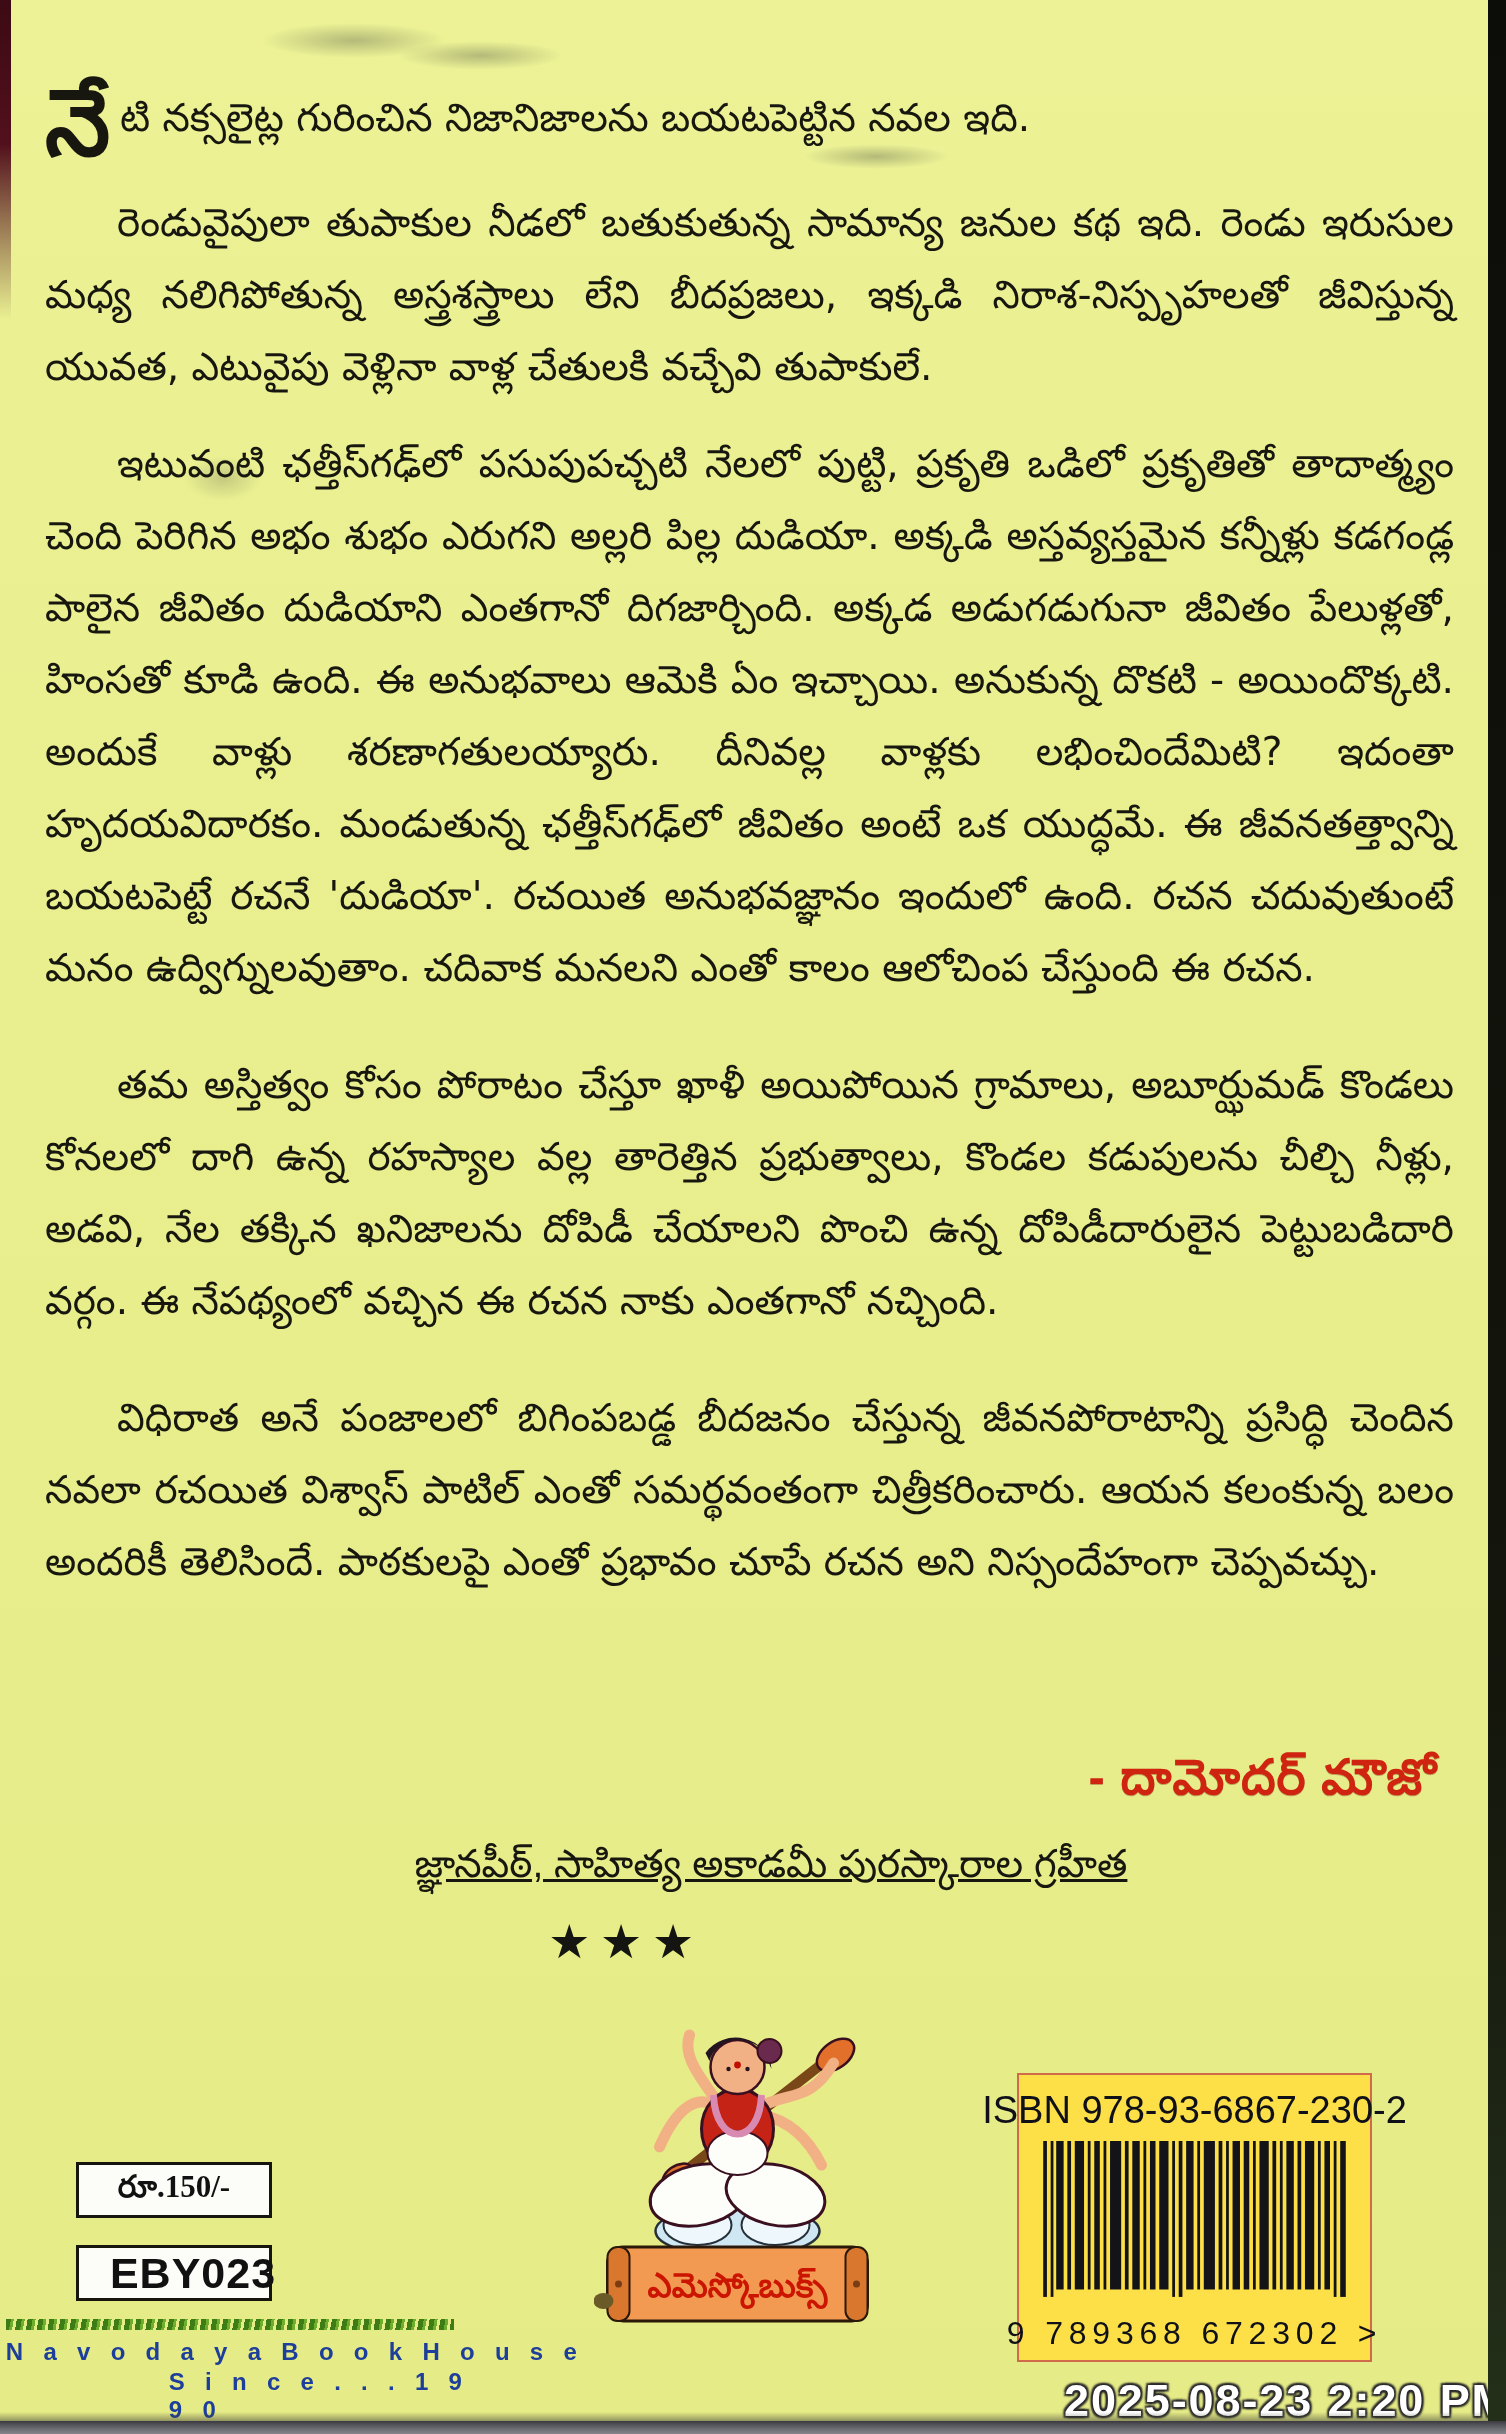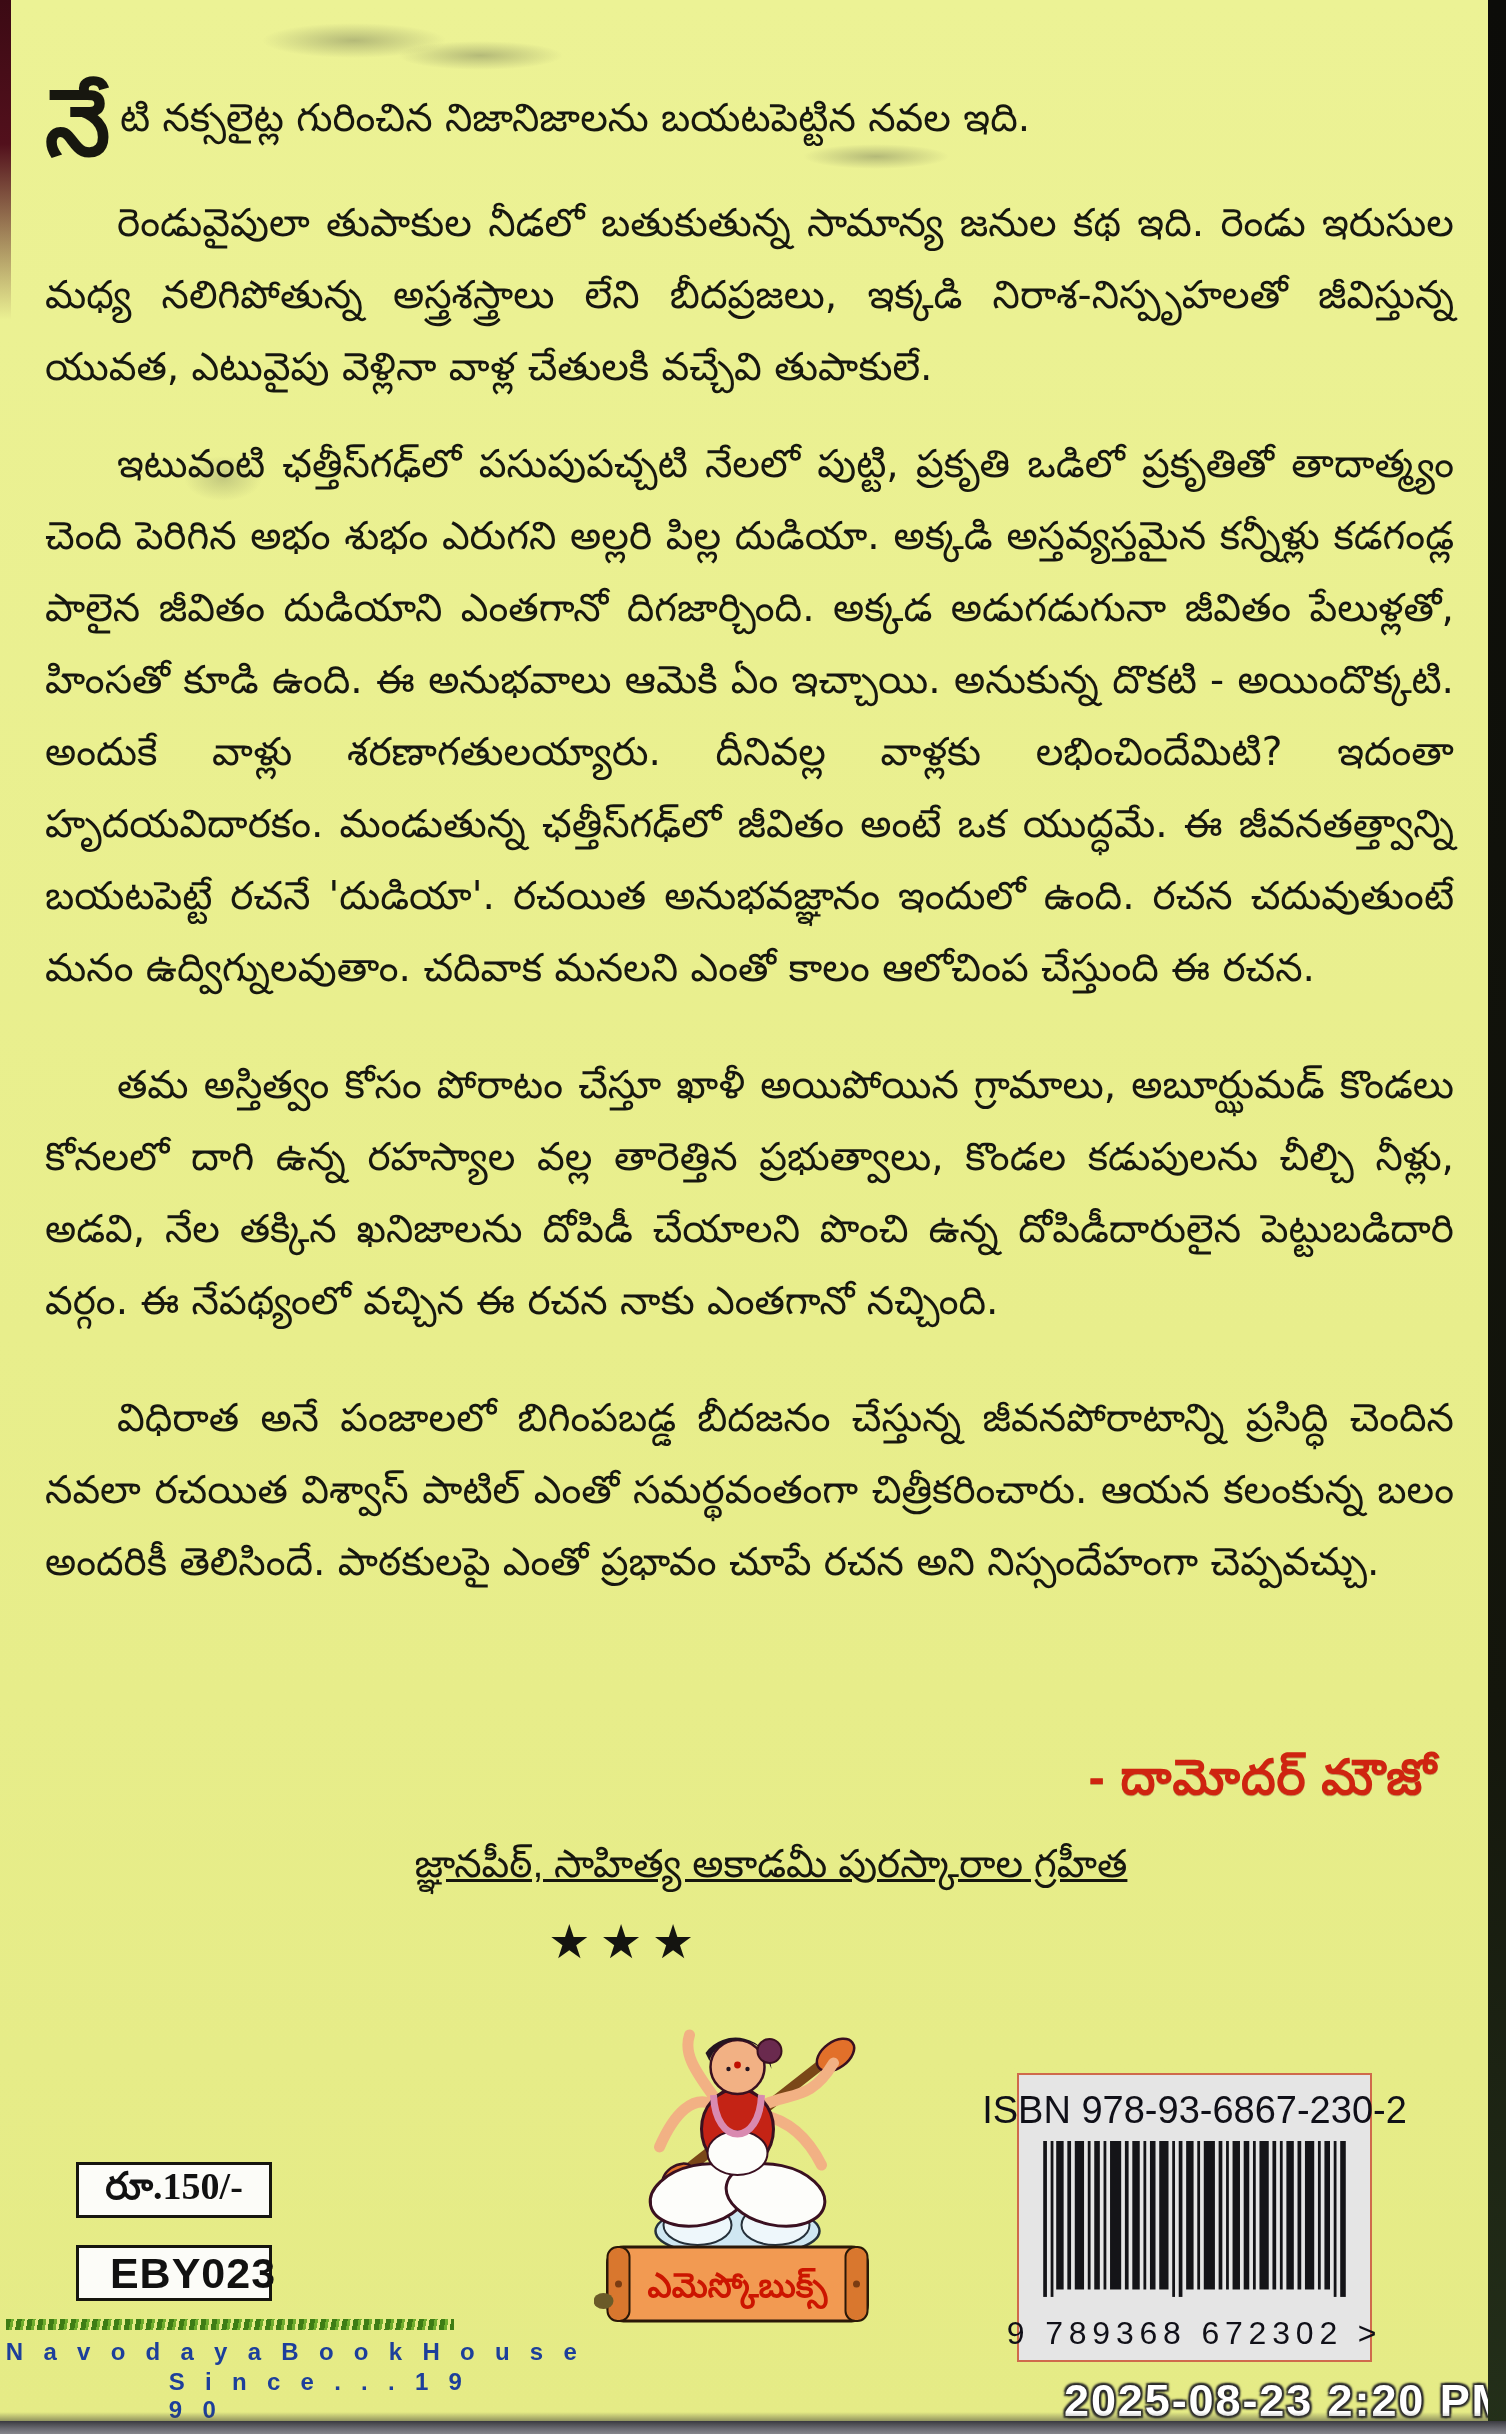"ISBN 978-93-6867-230-2" .isbn-box { background: #e5e5e5 -> #fde047 }
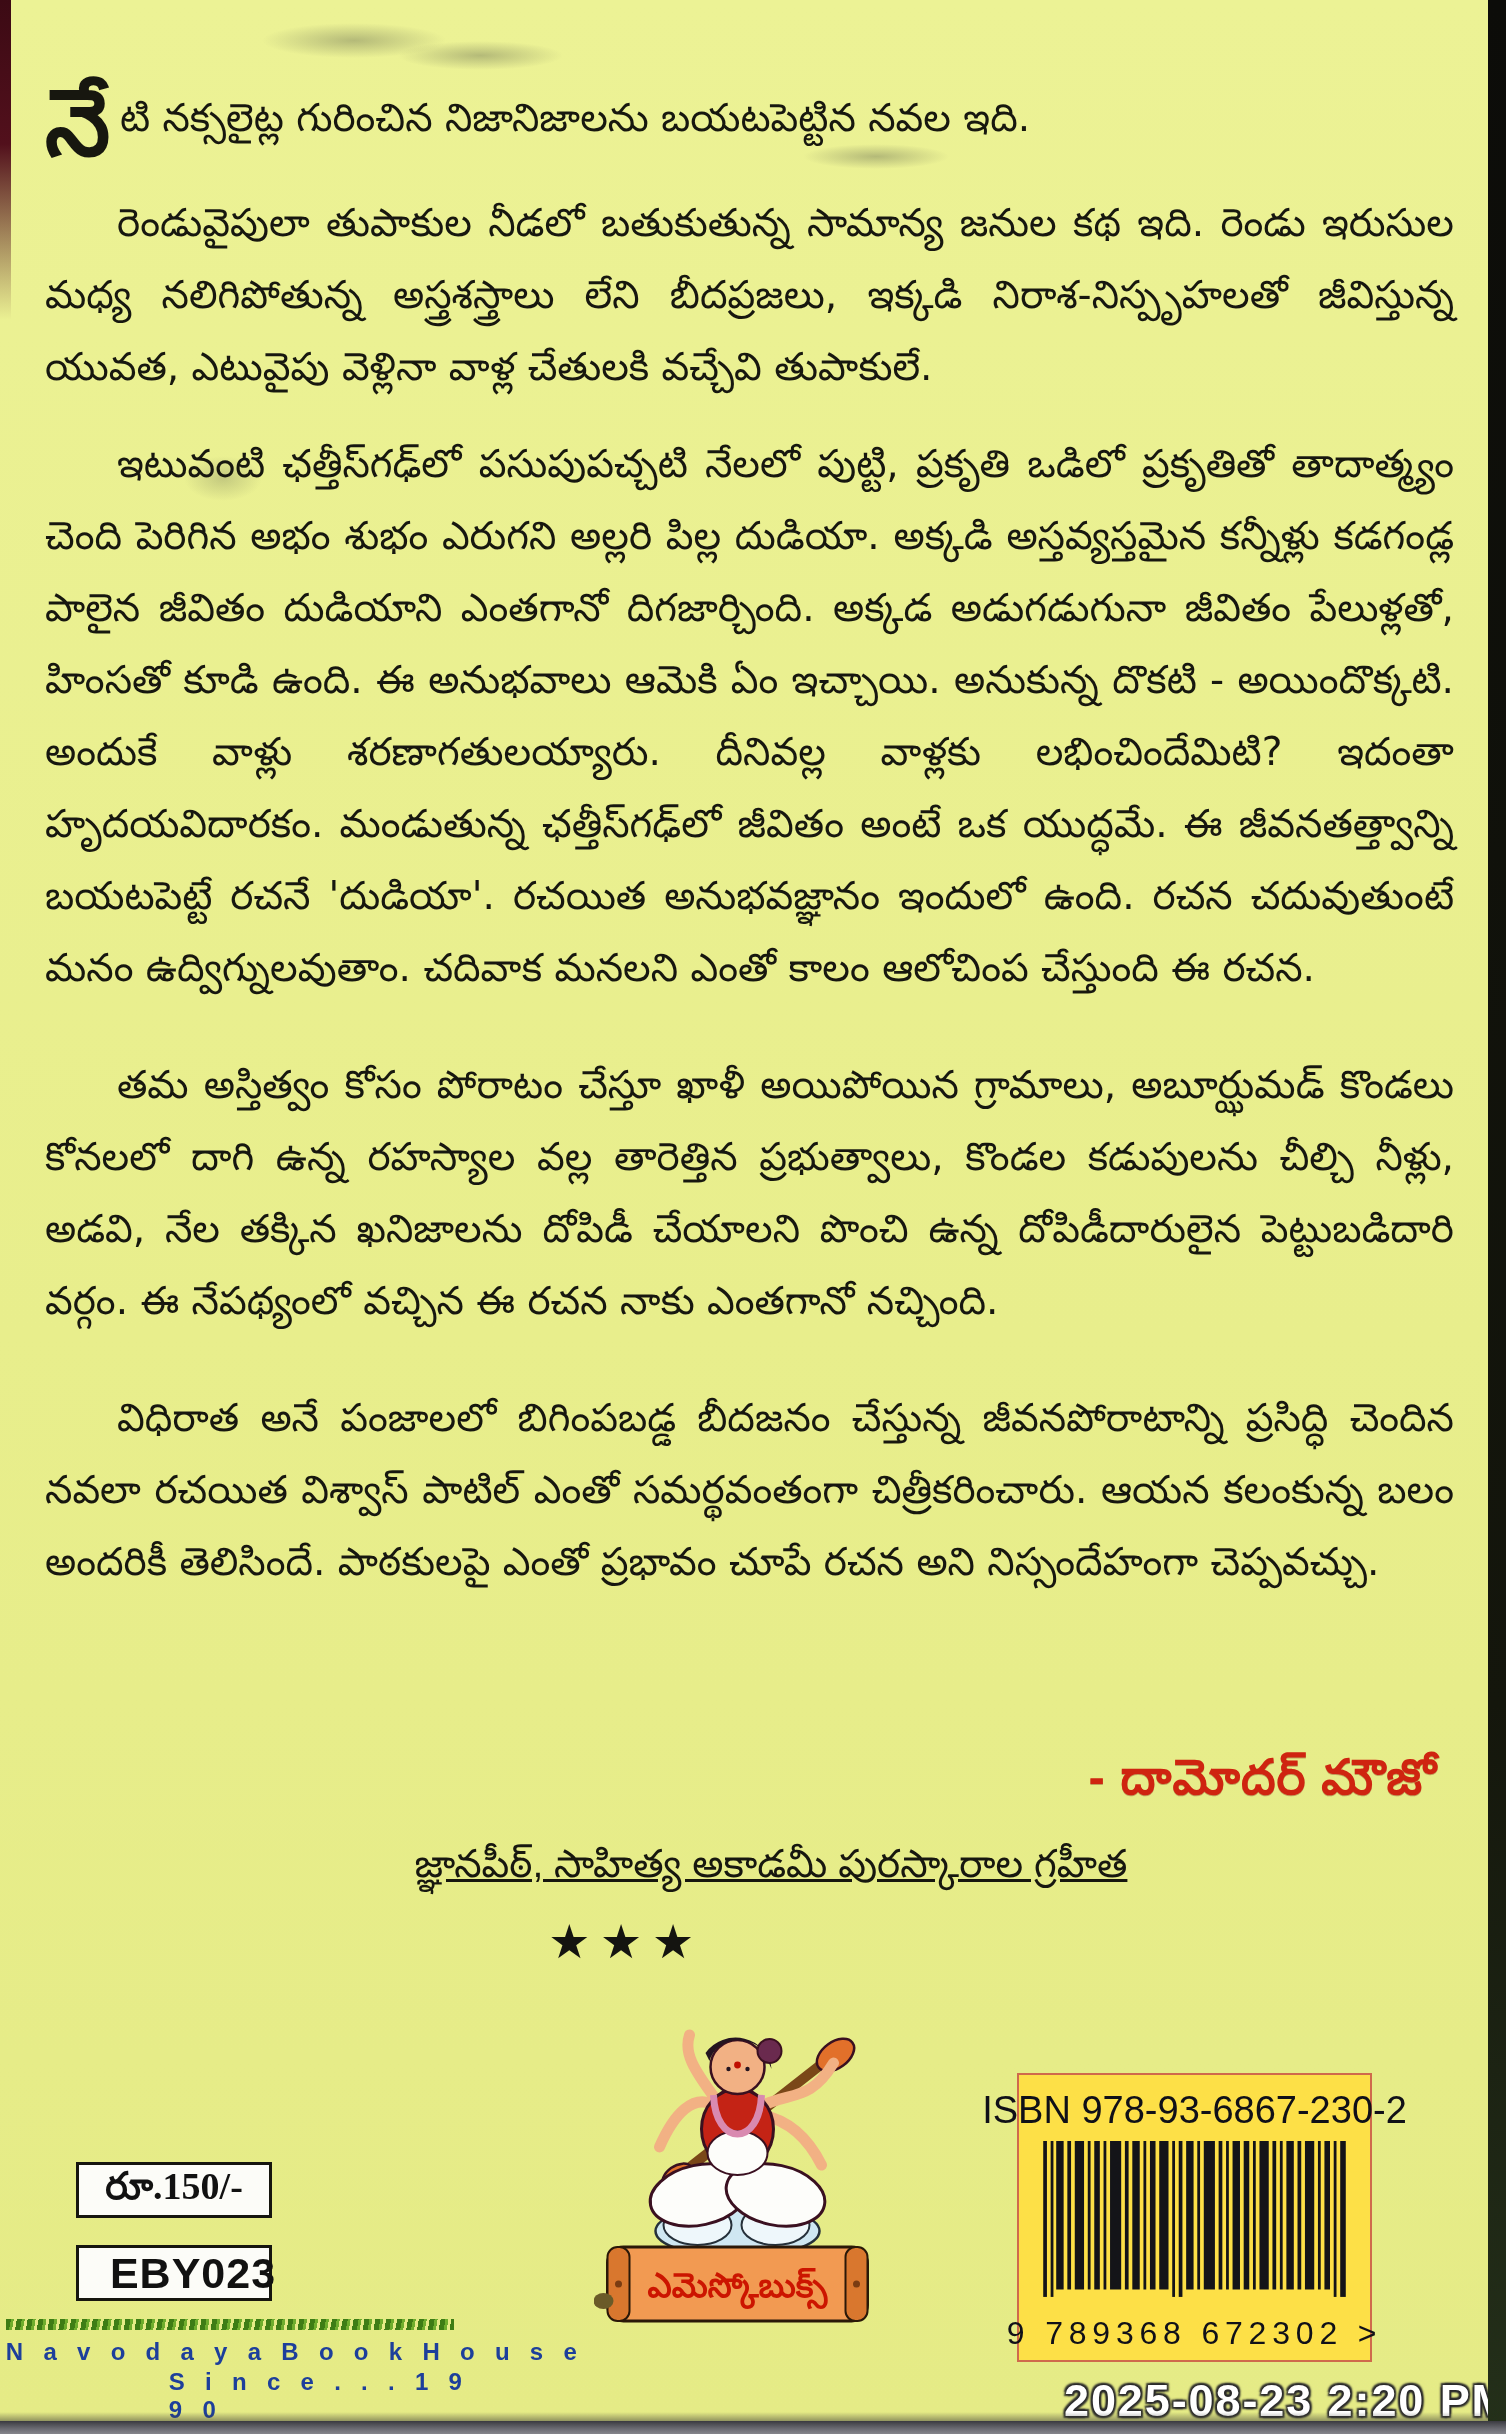"రూ.150/-" .price { font-size: 38px -> 31px }
